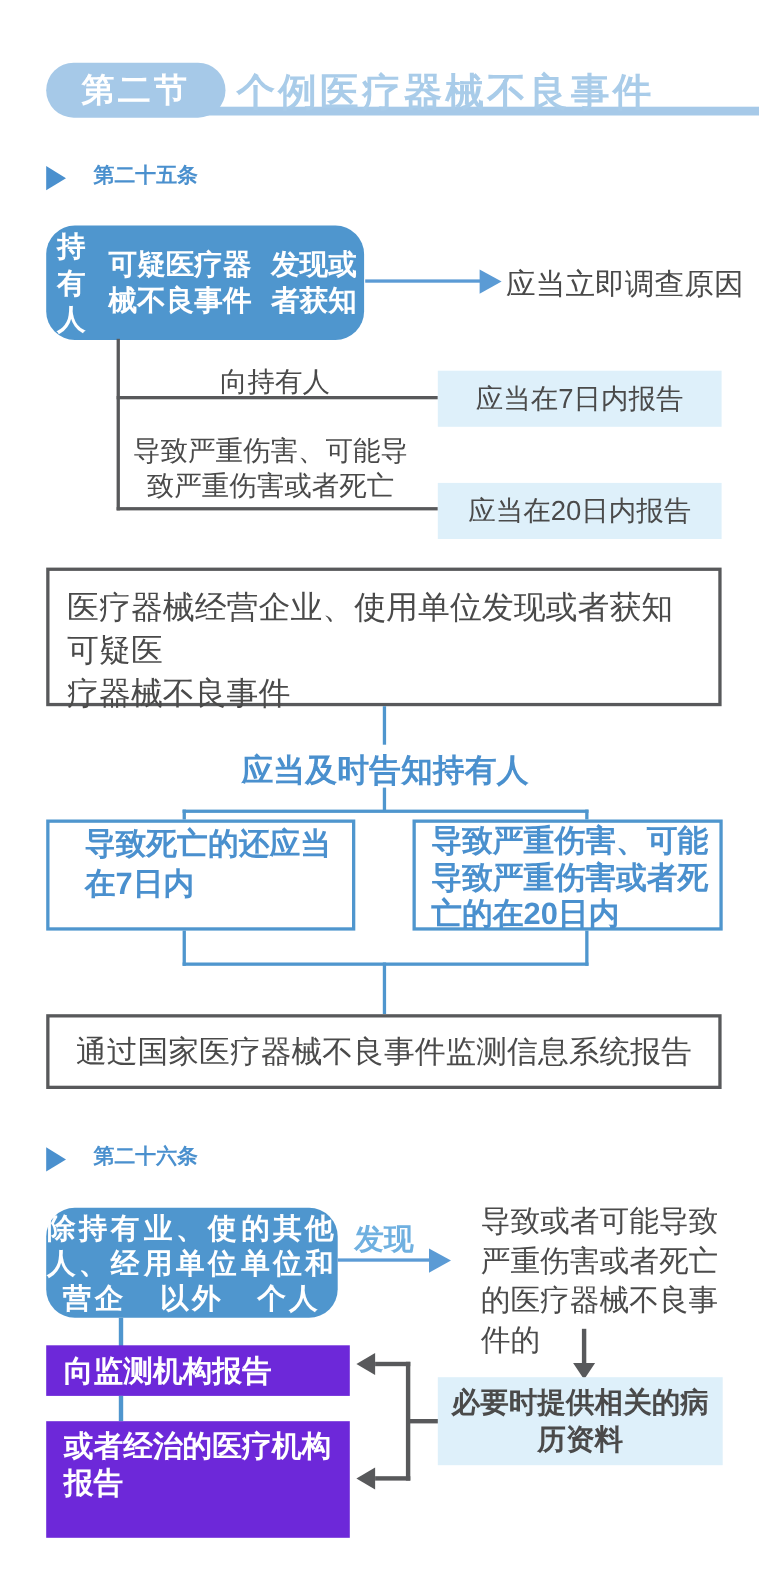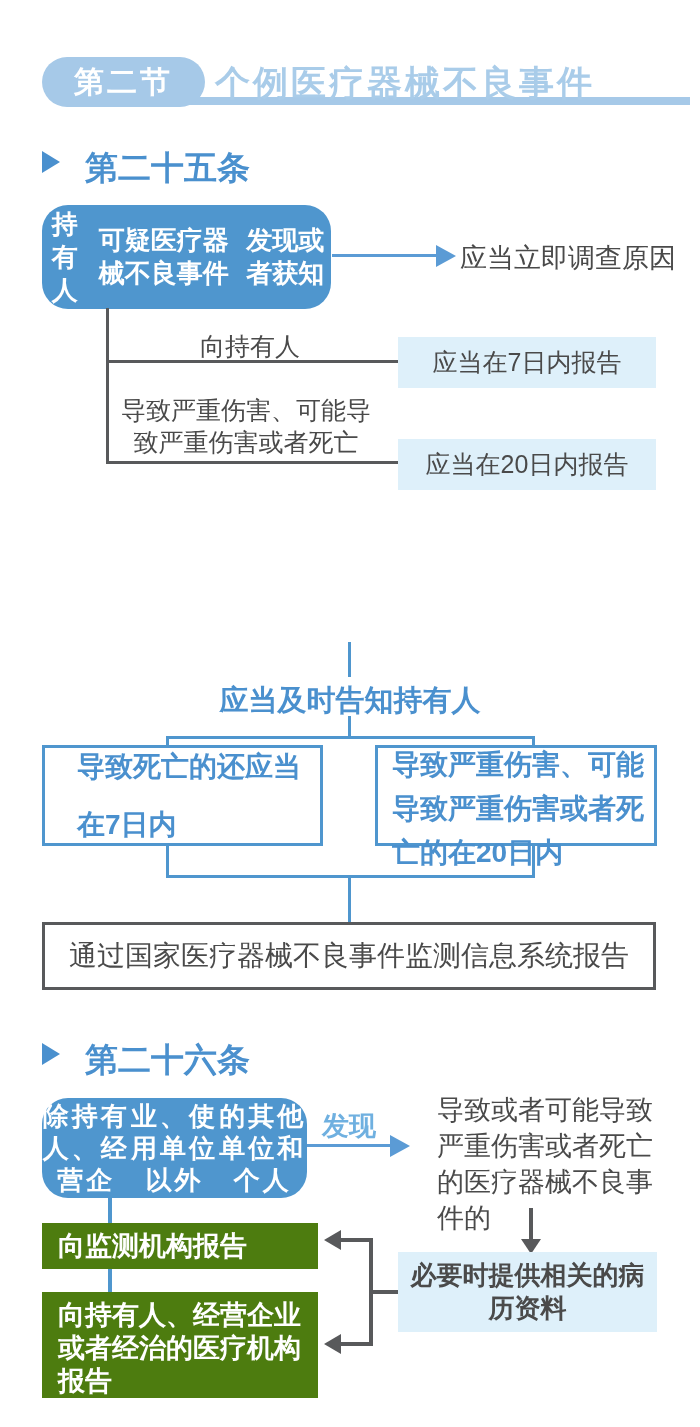"第二十五条" .art-heading { font-size: 33px -> 19px }
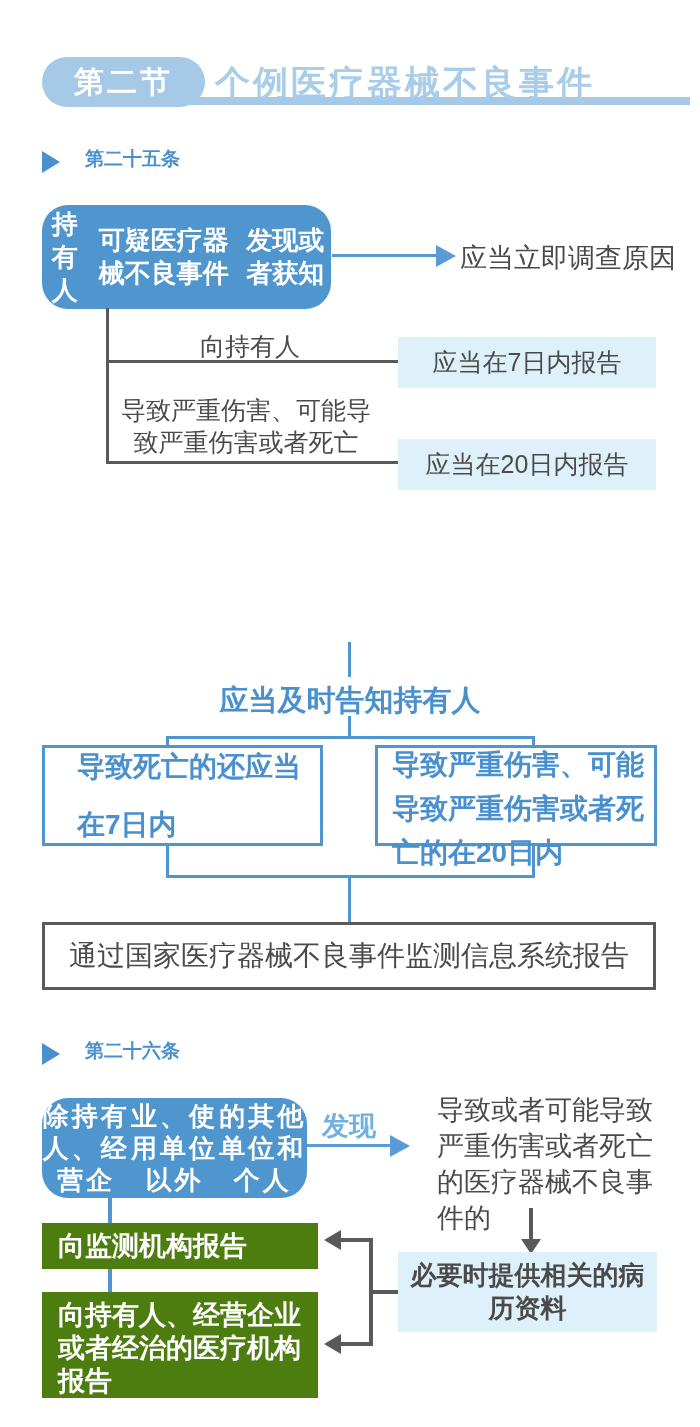"医疗器械经营企业、使用单位发现或者获知可疑医" div.abs { html: none -> <div> <span>医疗器械经营企业、使用单位发现或者获知可疑医</span> <span>疗器械不良事件</span> </div> }
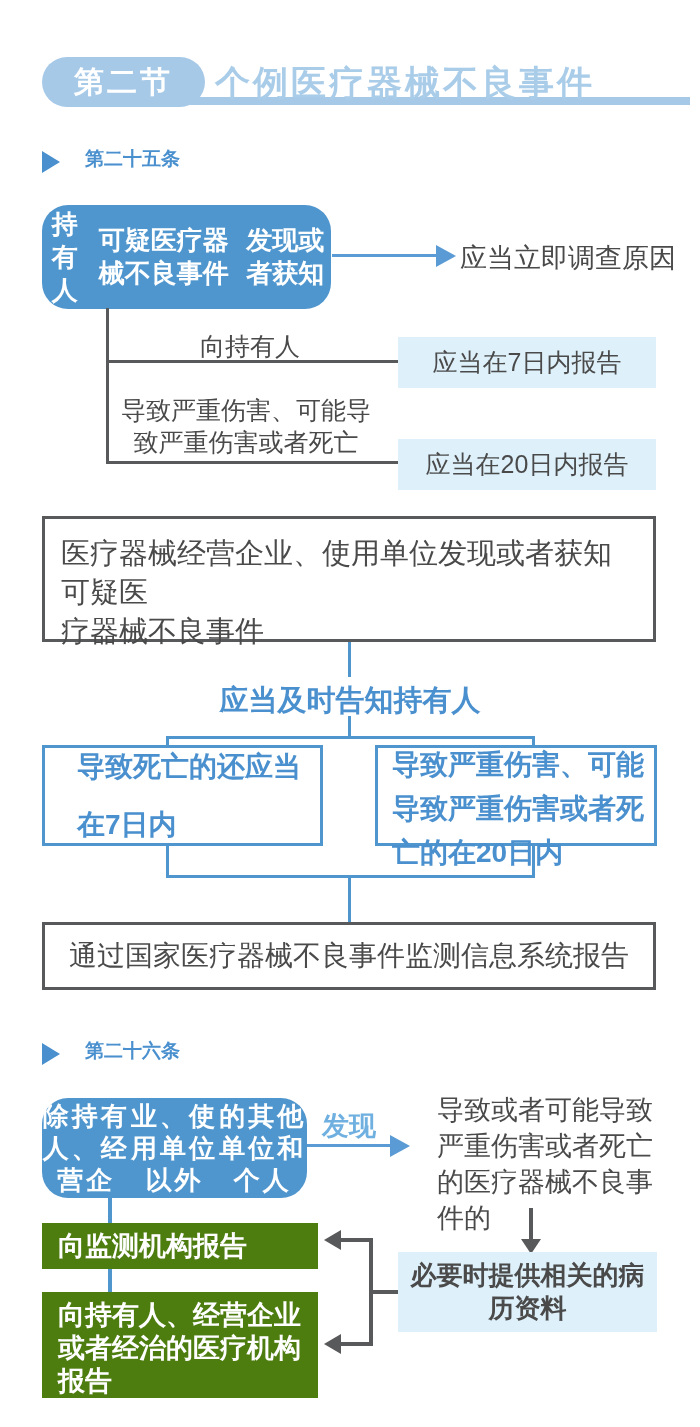"导致死亡的还应当" .outline-blue { gap: 11px -> none; justify-content: space-between -> flex-start }
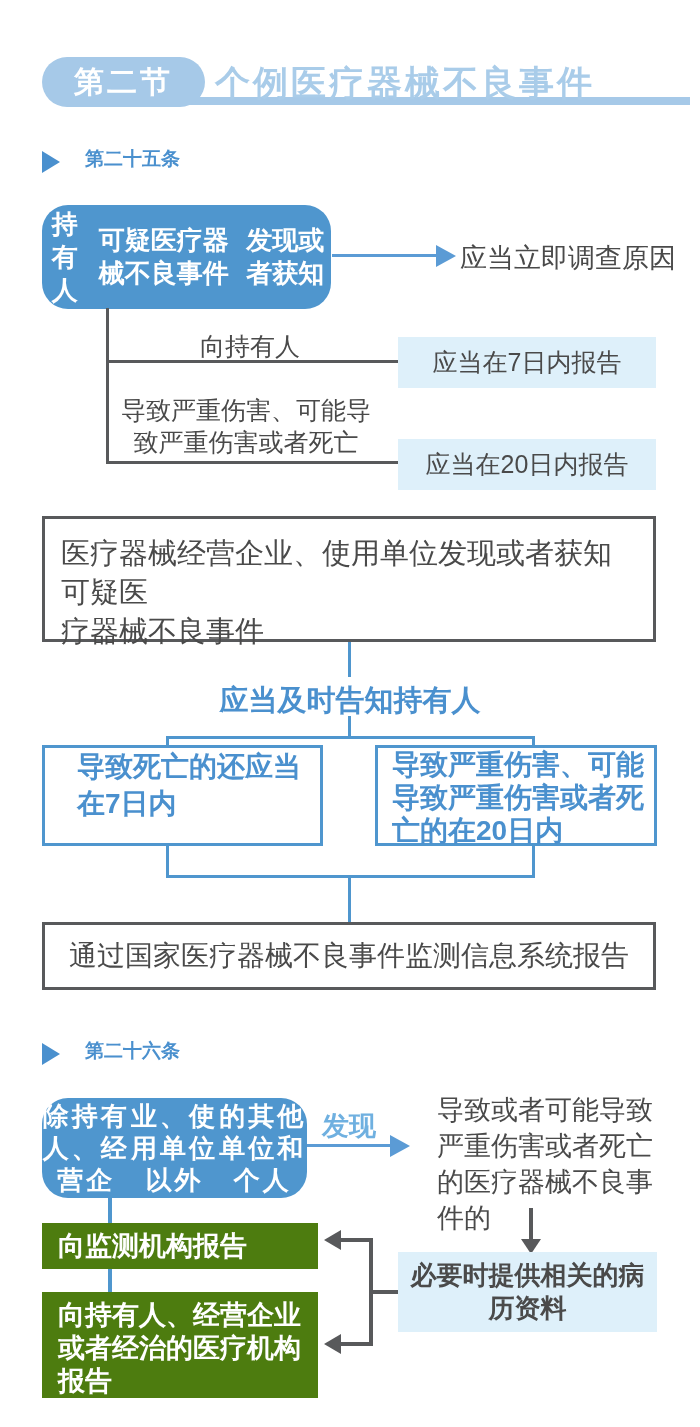"向监测机构报告" .fillblue { background: #4d7c0f -> #6d28d9 }
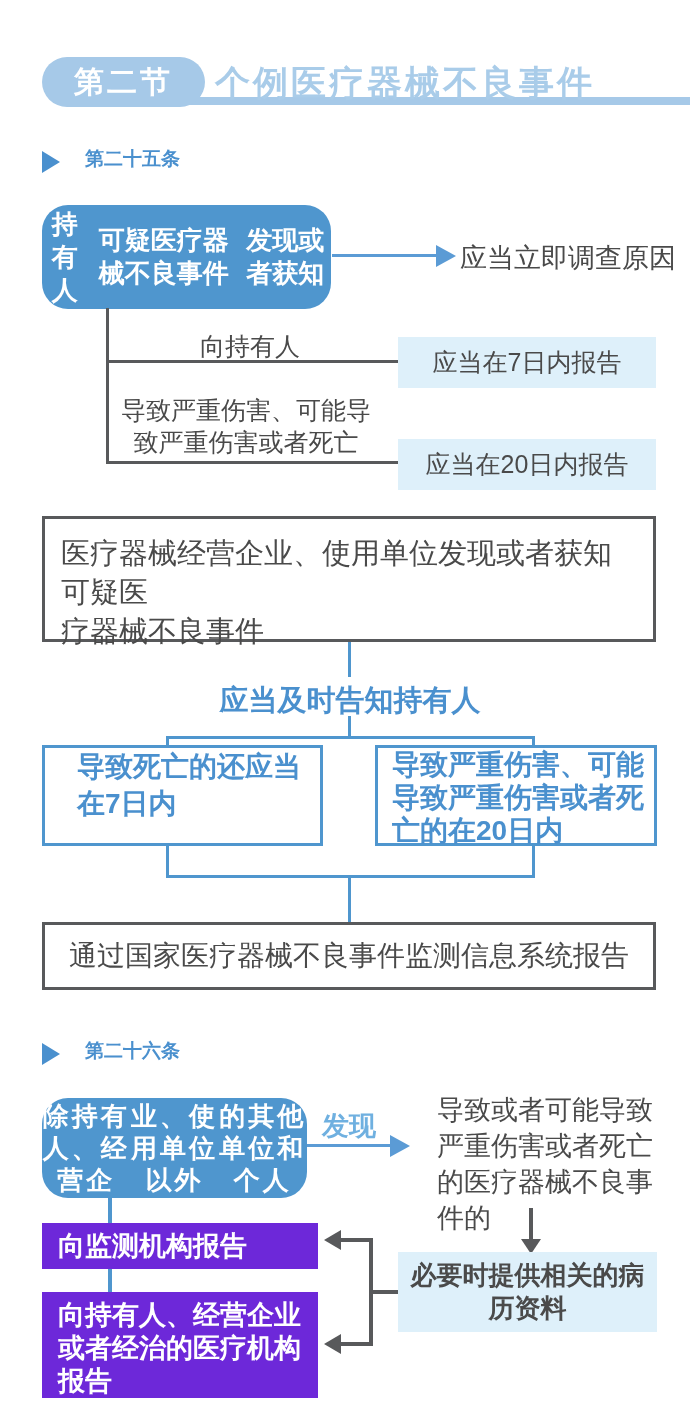"向持有人、经营企业" span { html: <span>向持有人、经营企业</span> -> none }
